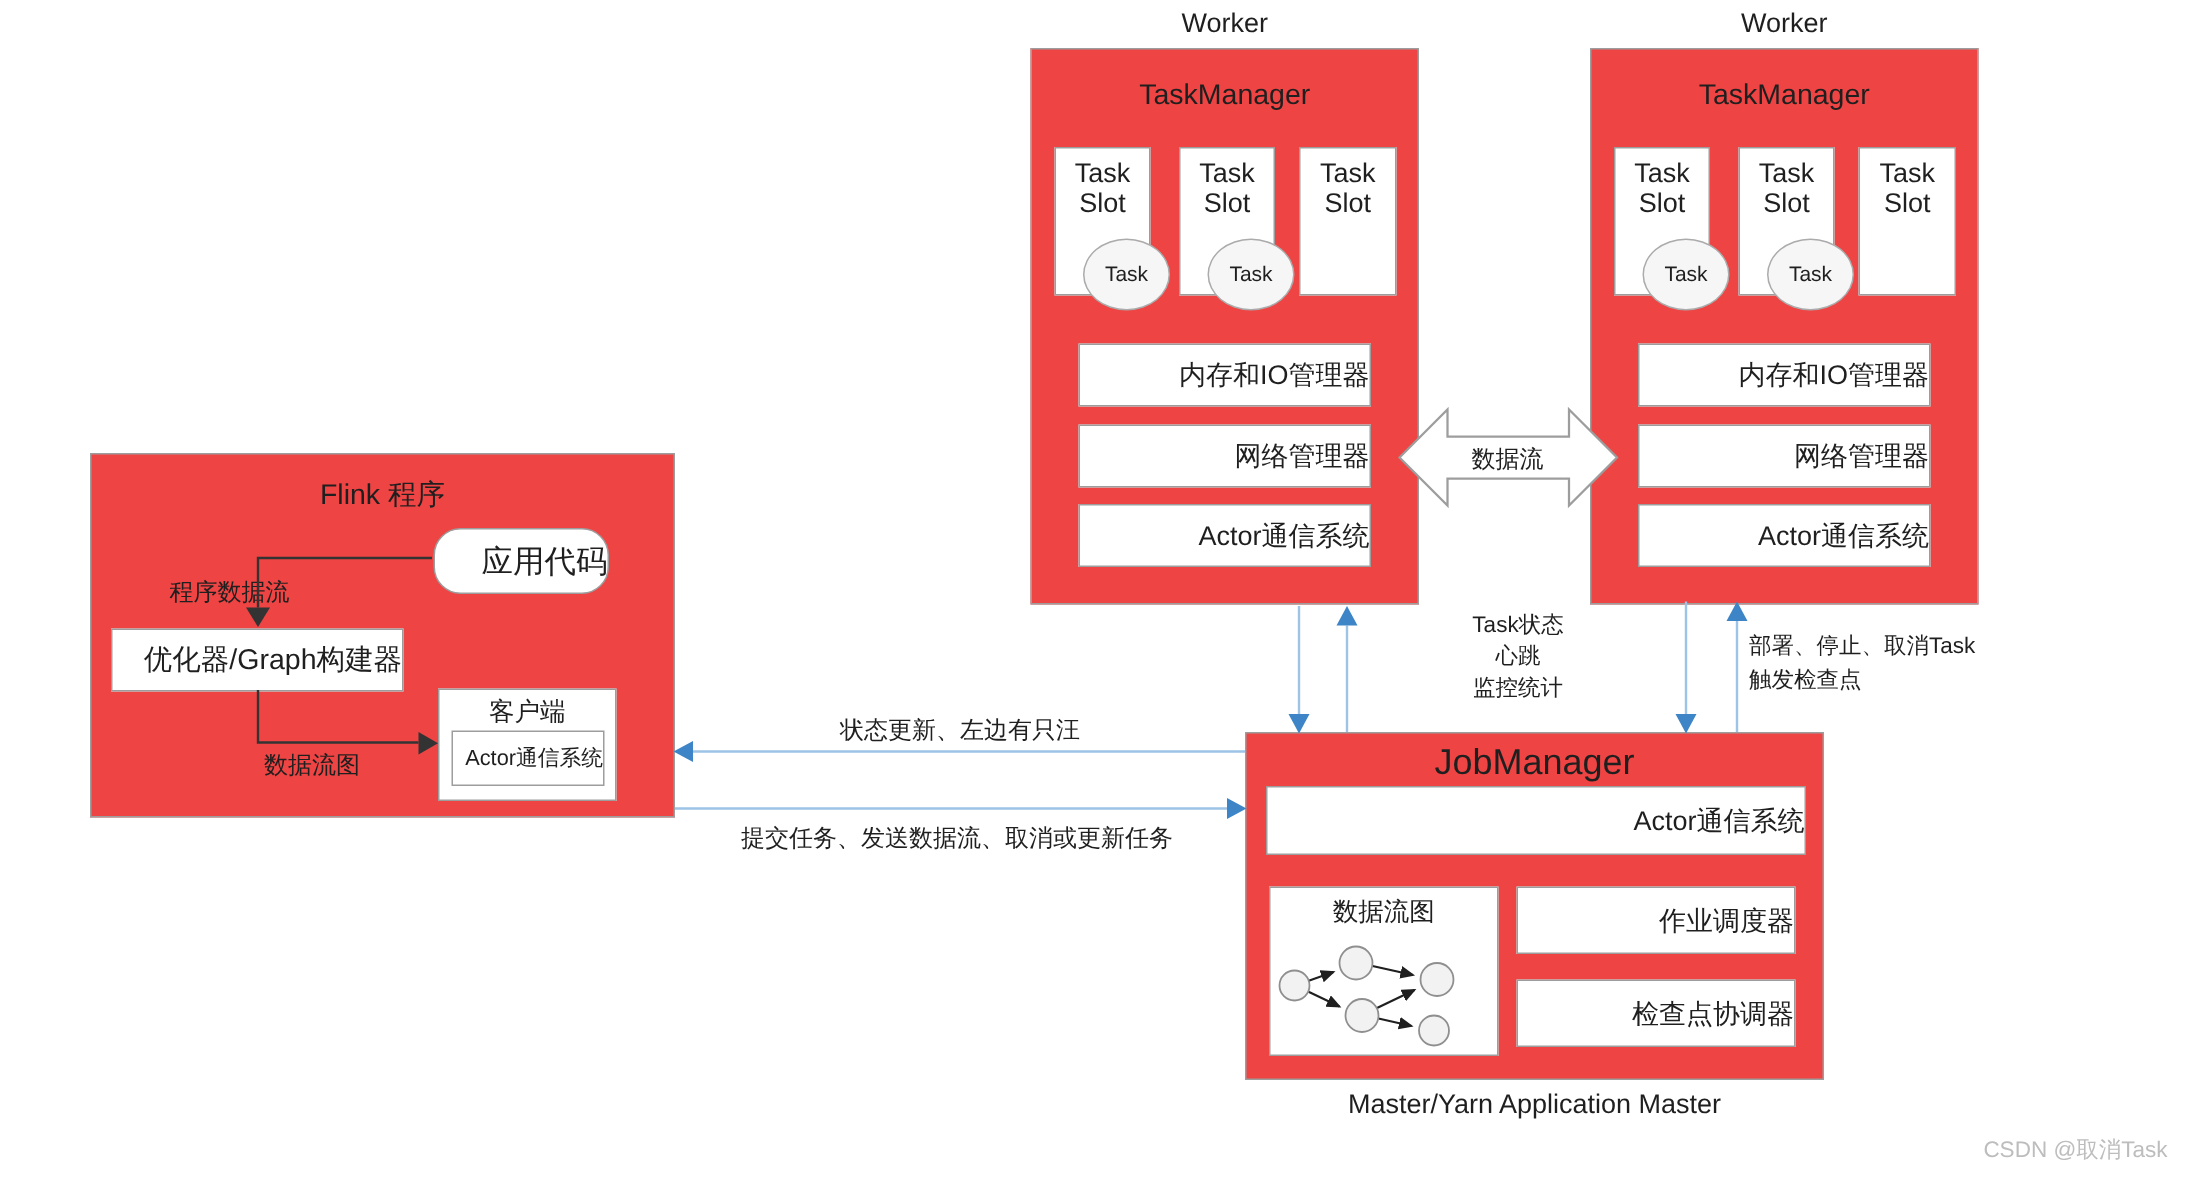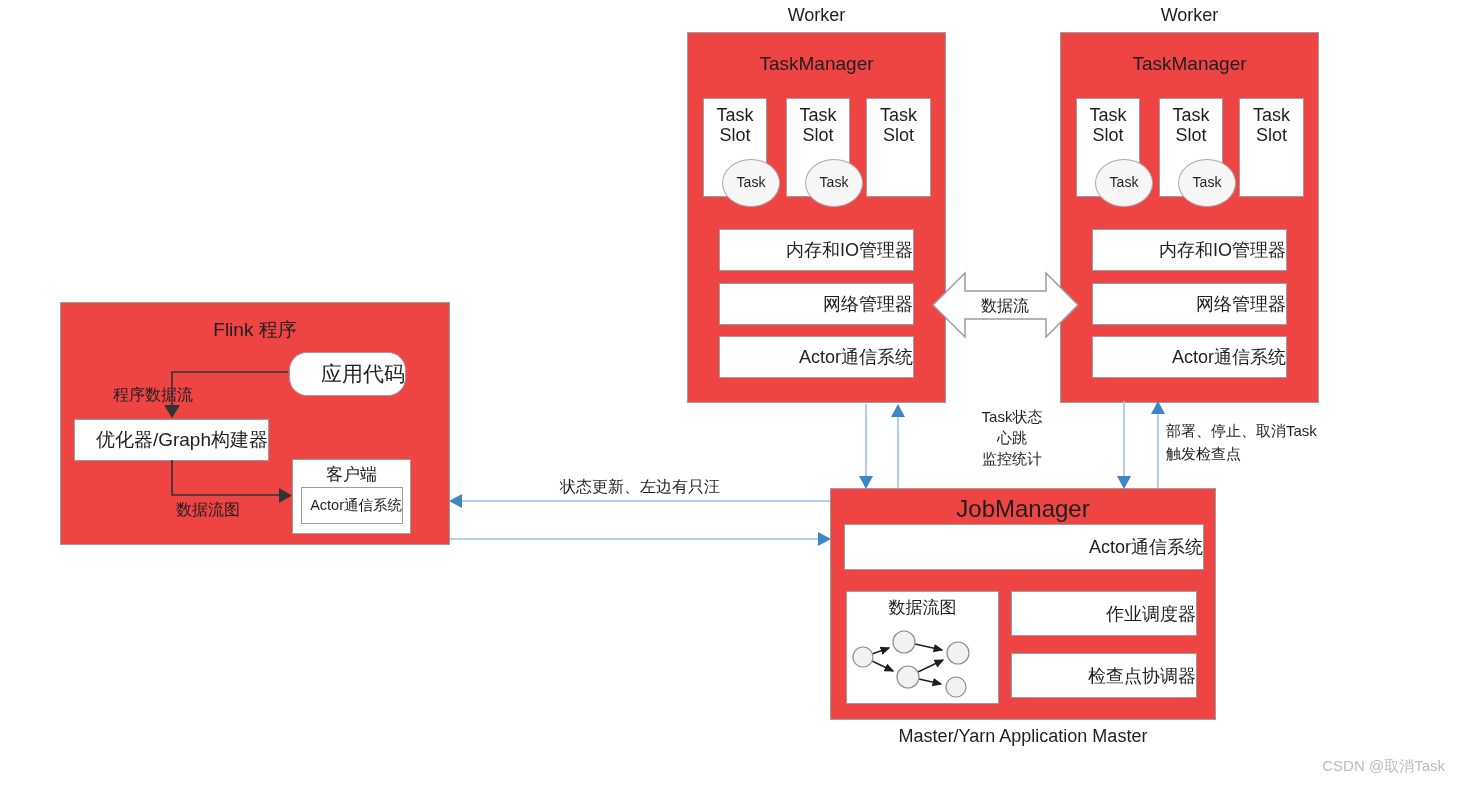"提交任务、发送数据流、取消或更新任务" div.lbl { html: none -> <div>提交任务、发送数据流、取消或更新任务</div> }
